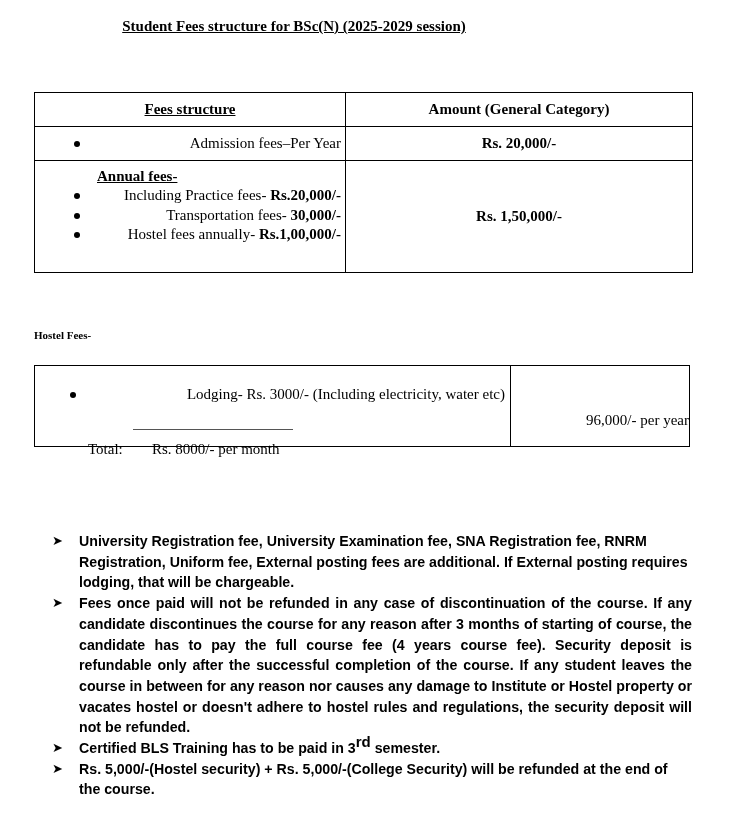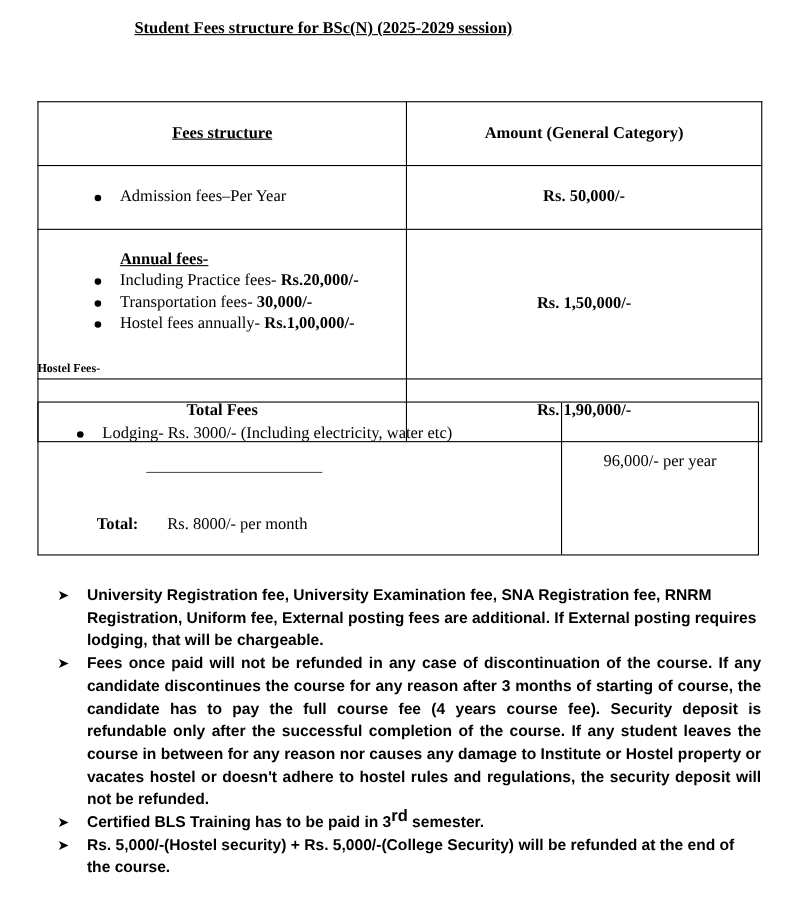"Fees structure" table.fees td, table.fees th { padding: 16px -> 4px }
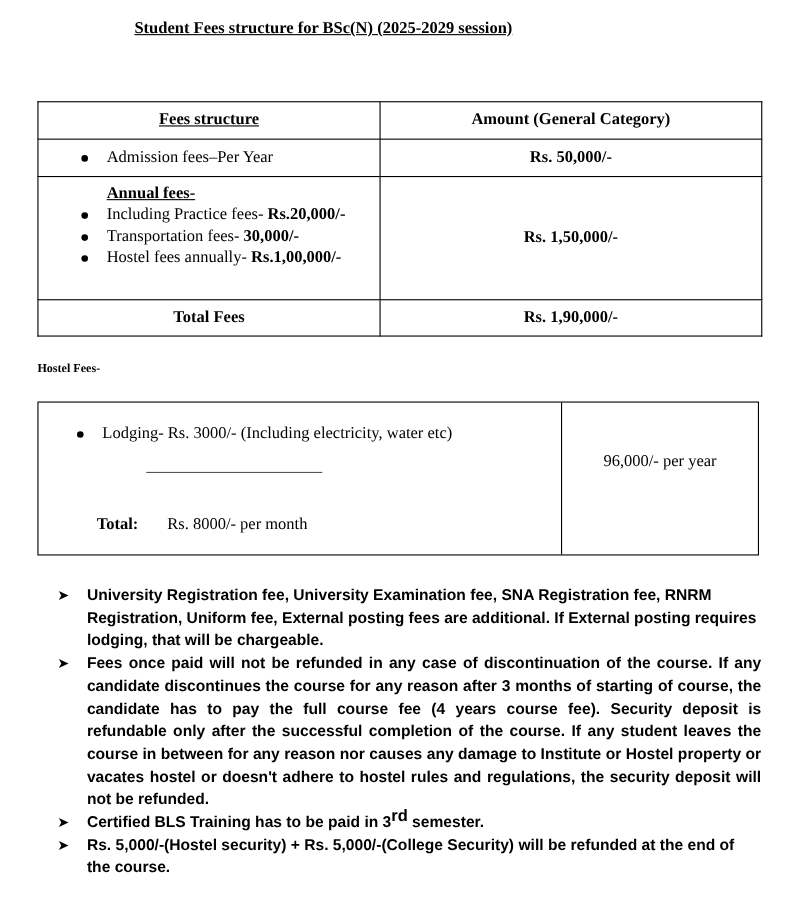"Admission fees–Per Year" ul.bul { text-align: none -> right }
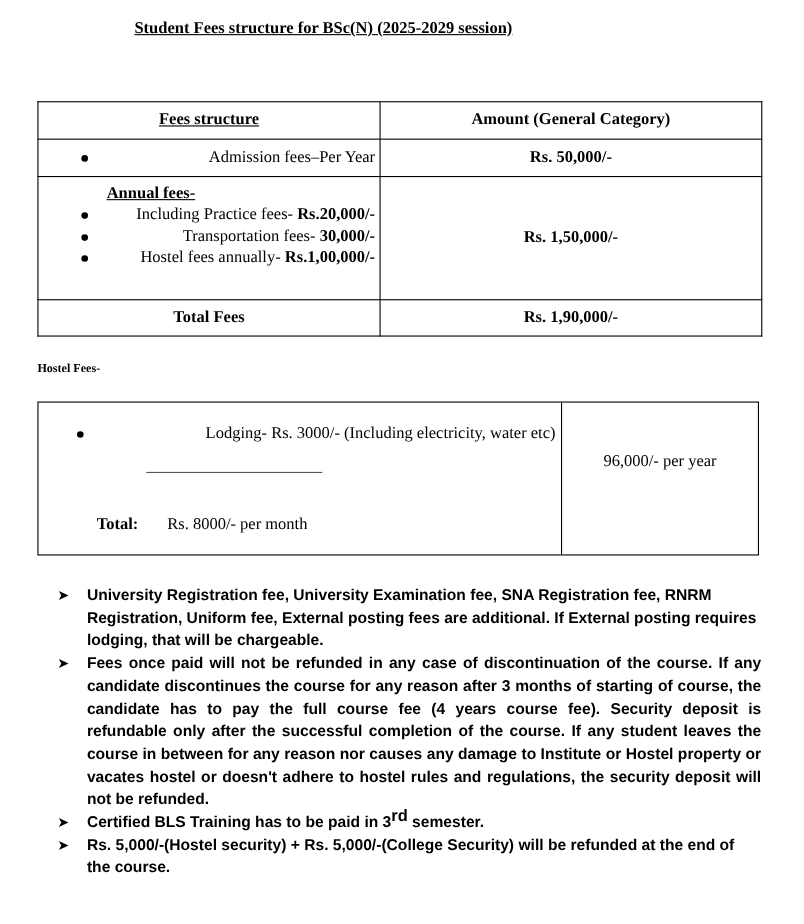"Rs. 50,000/-" td.center { text: 50,000/- -> 20,000/- }
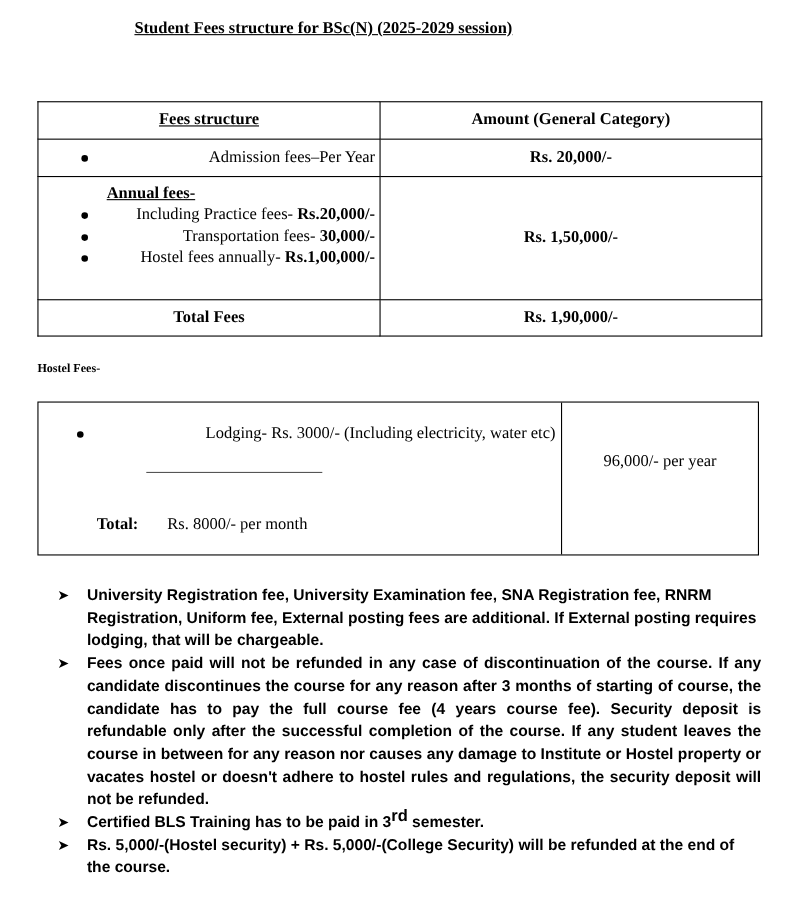"Total Fees" tr.row-total { html: <tr> <td>Total Fees</td> <td>Rs. 1,90,000/-</td> </tr> -> none }
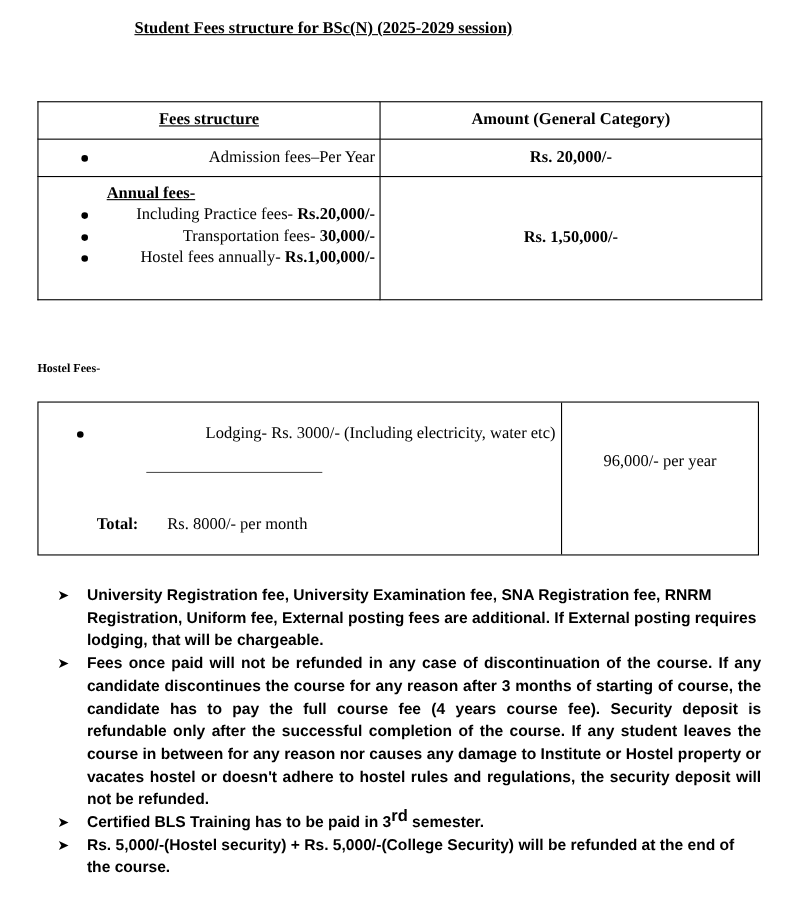"Lodging- Rs. 3000/- (Including" .hostel-box { height: 140px -> 82px }
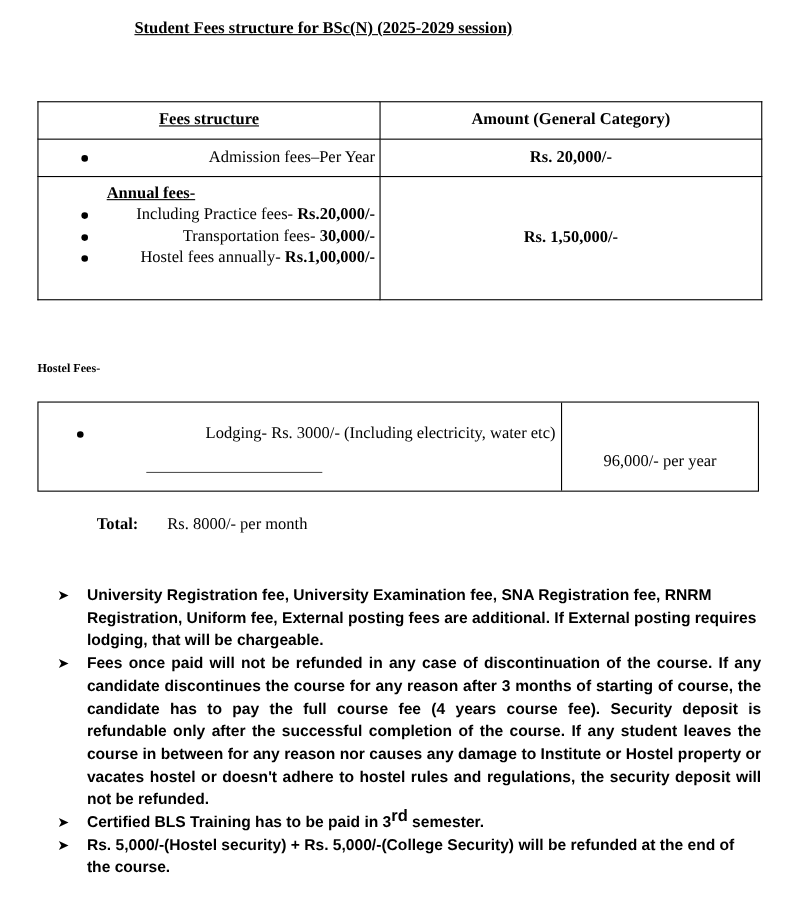"96,000/- per year" .hostel-amt { text-align: center -> right }
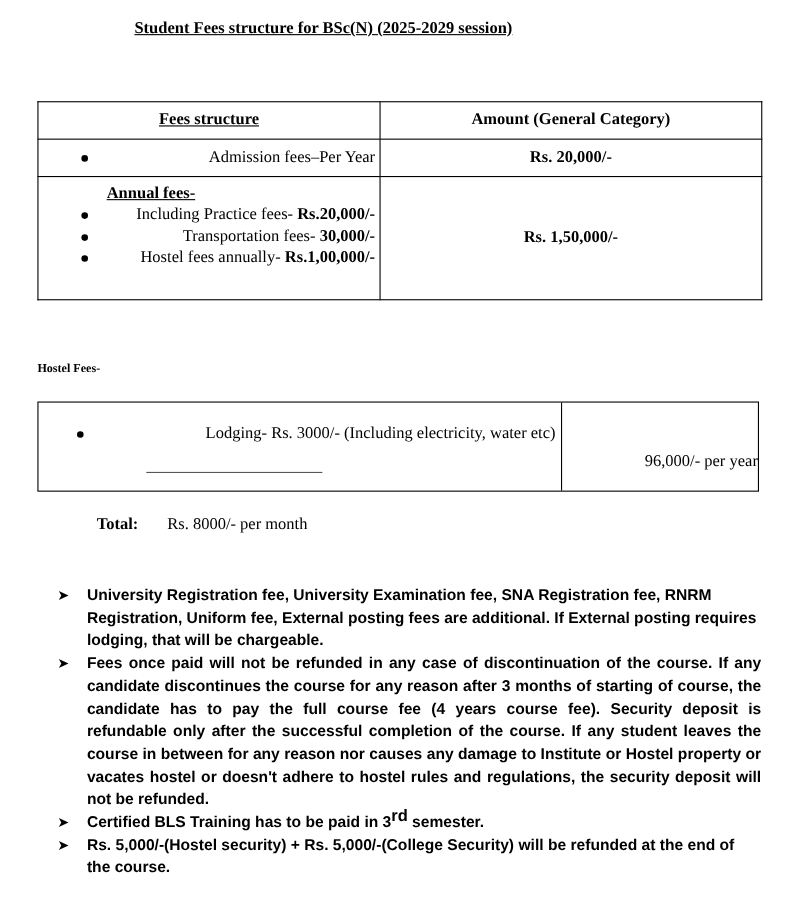"Total:" .hostel-total .lbl { font-weight: bold -> normal; margin-top: 28px -> none }
